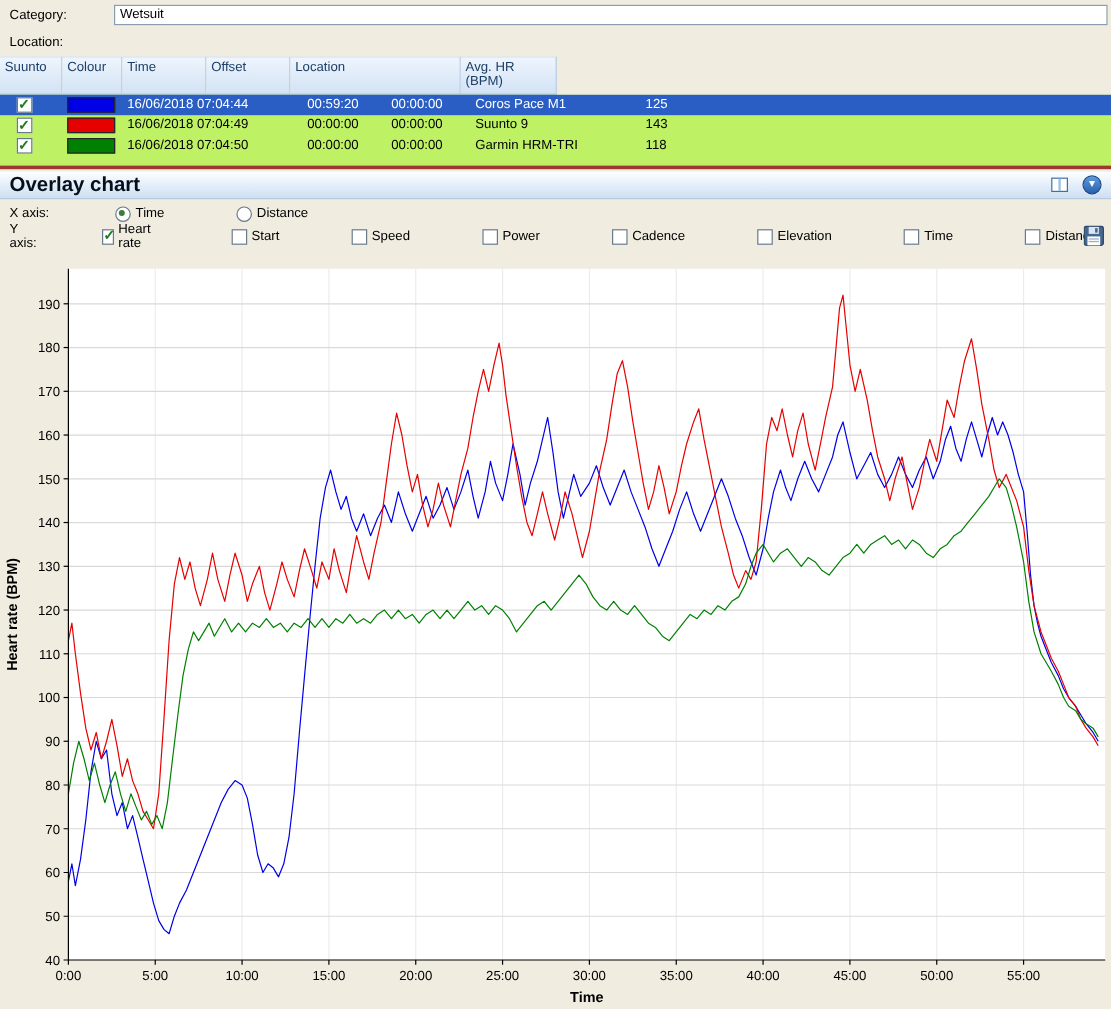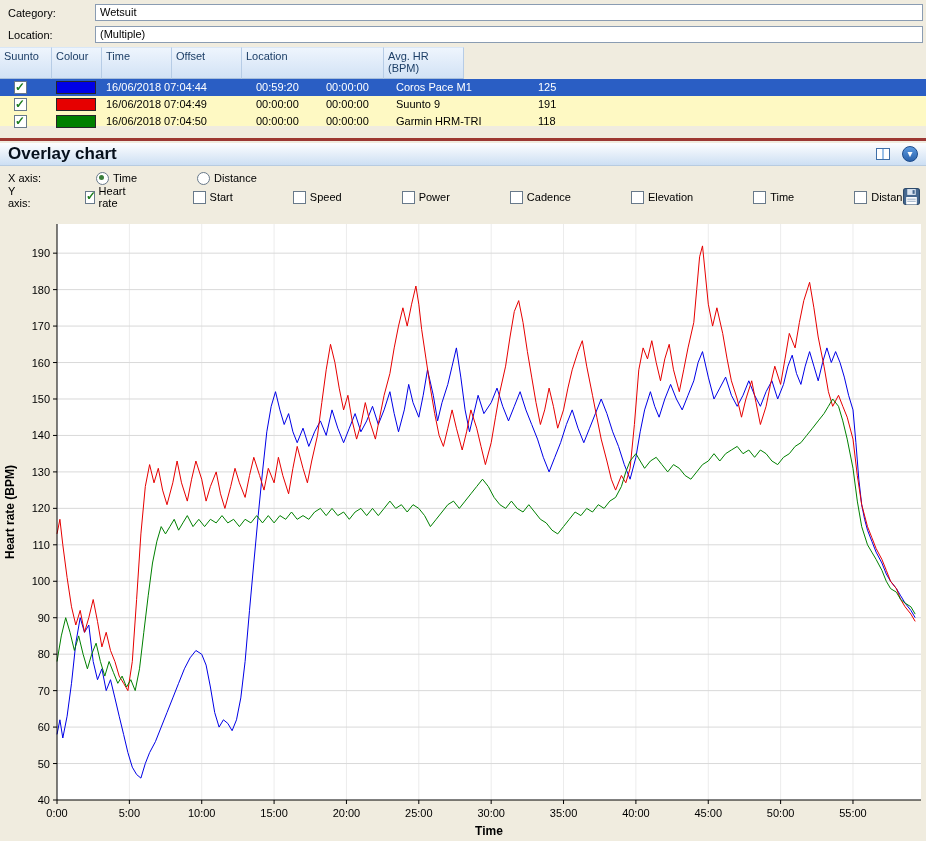"(Multiple)" div.field { html: <div><span>(Multiple)</span></div> -> none }
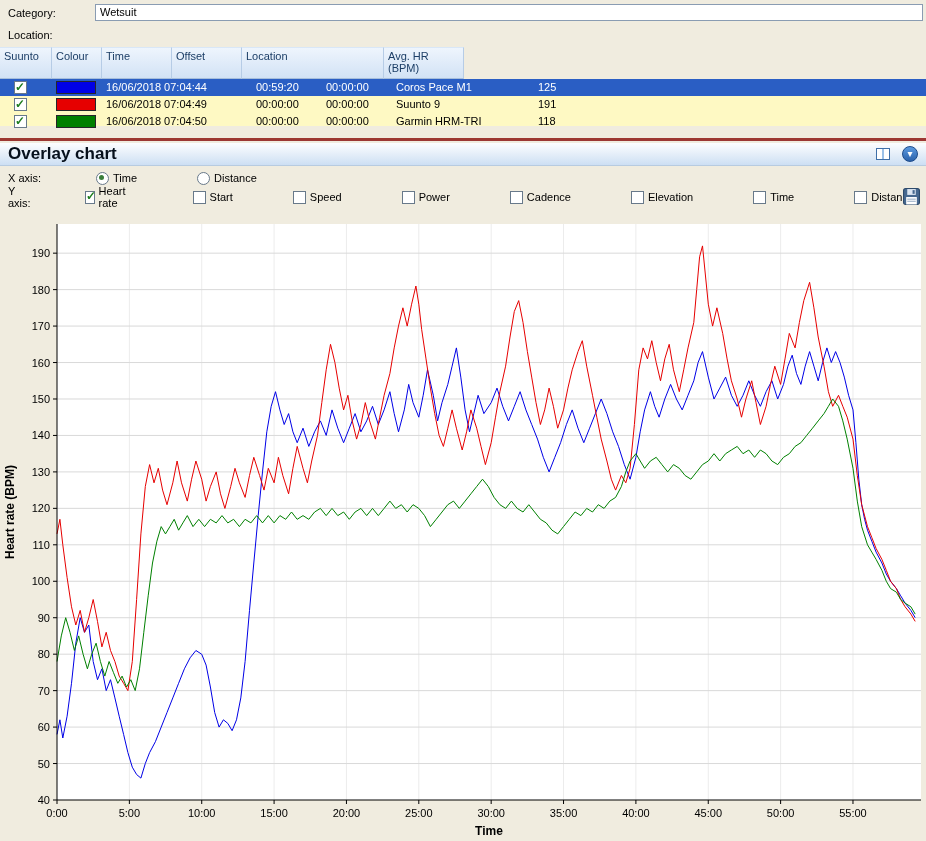"16/06/2018 07:04:44" .tbody { background: #fef9c3 -> #bef264; height: 47px -> 59px }
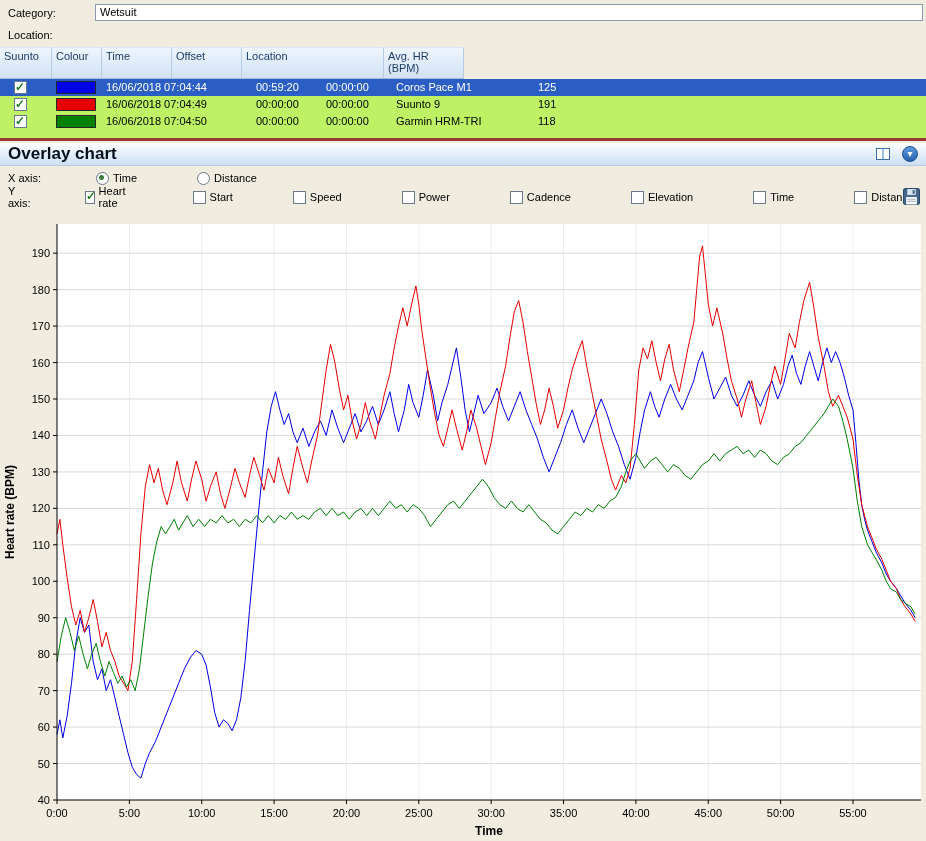"191" div.td { text: 191 -> 143 }
